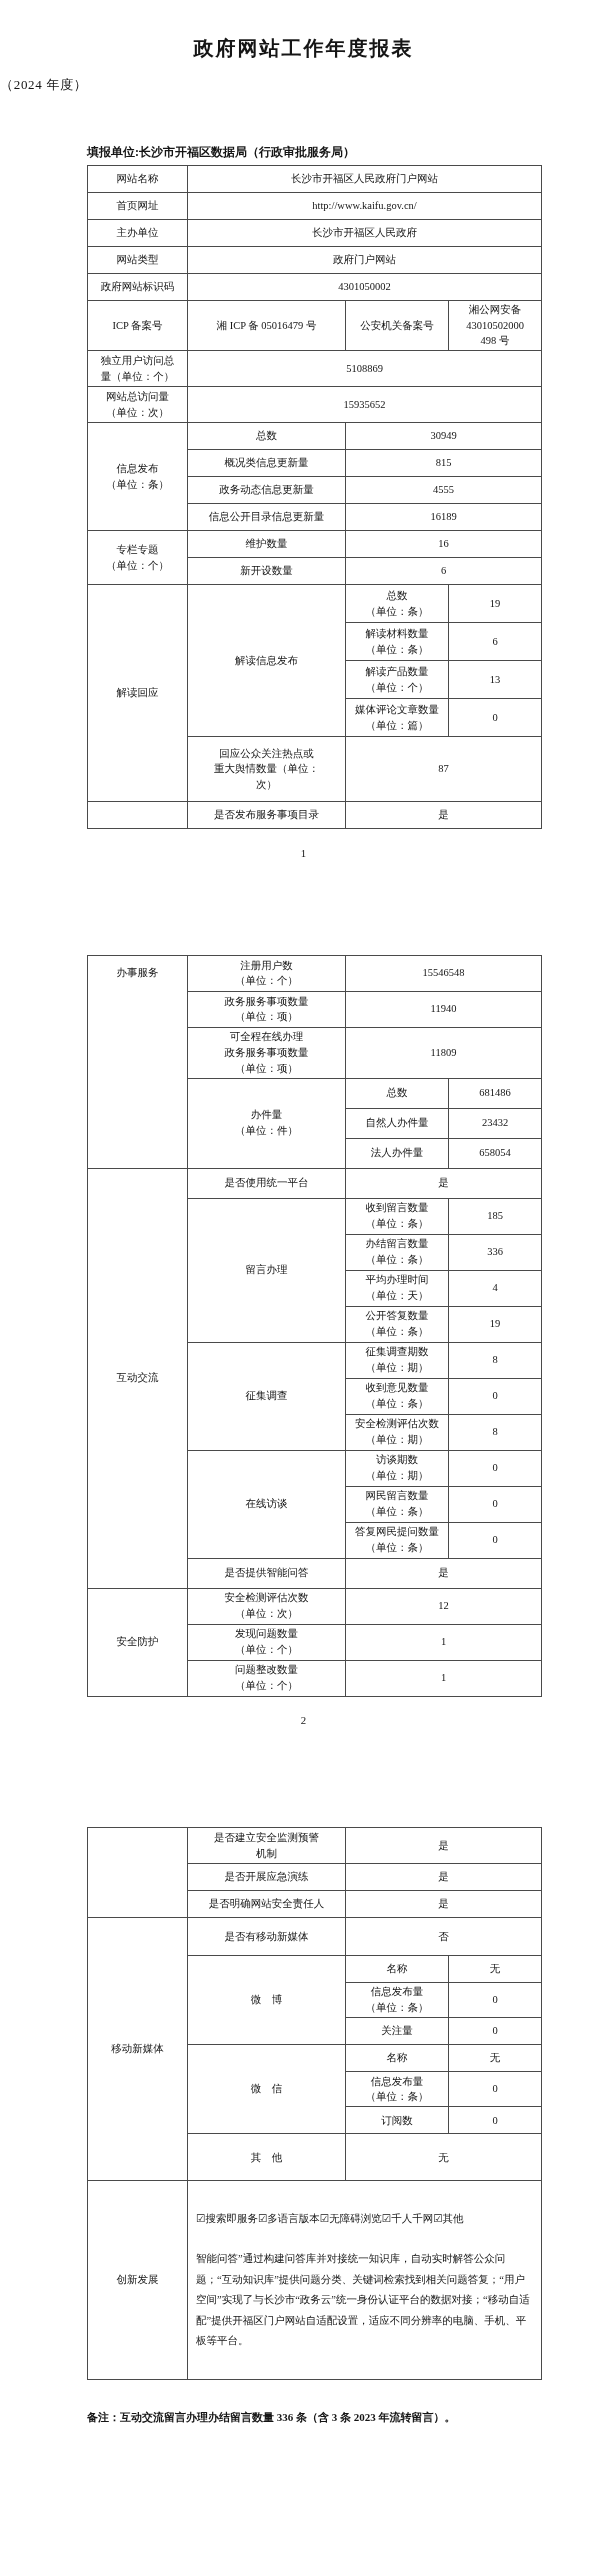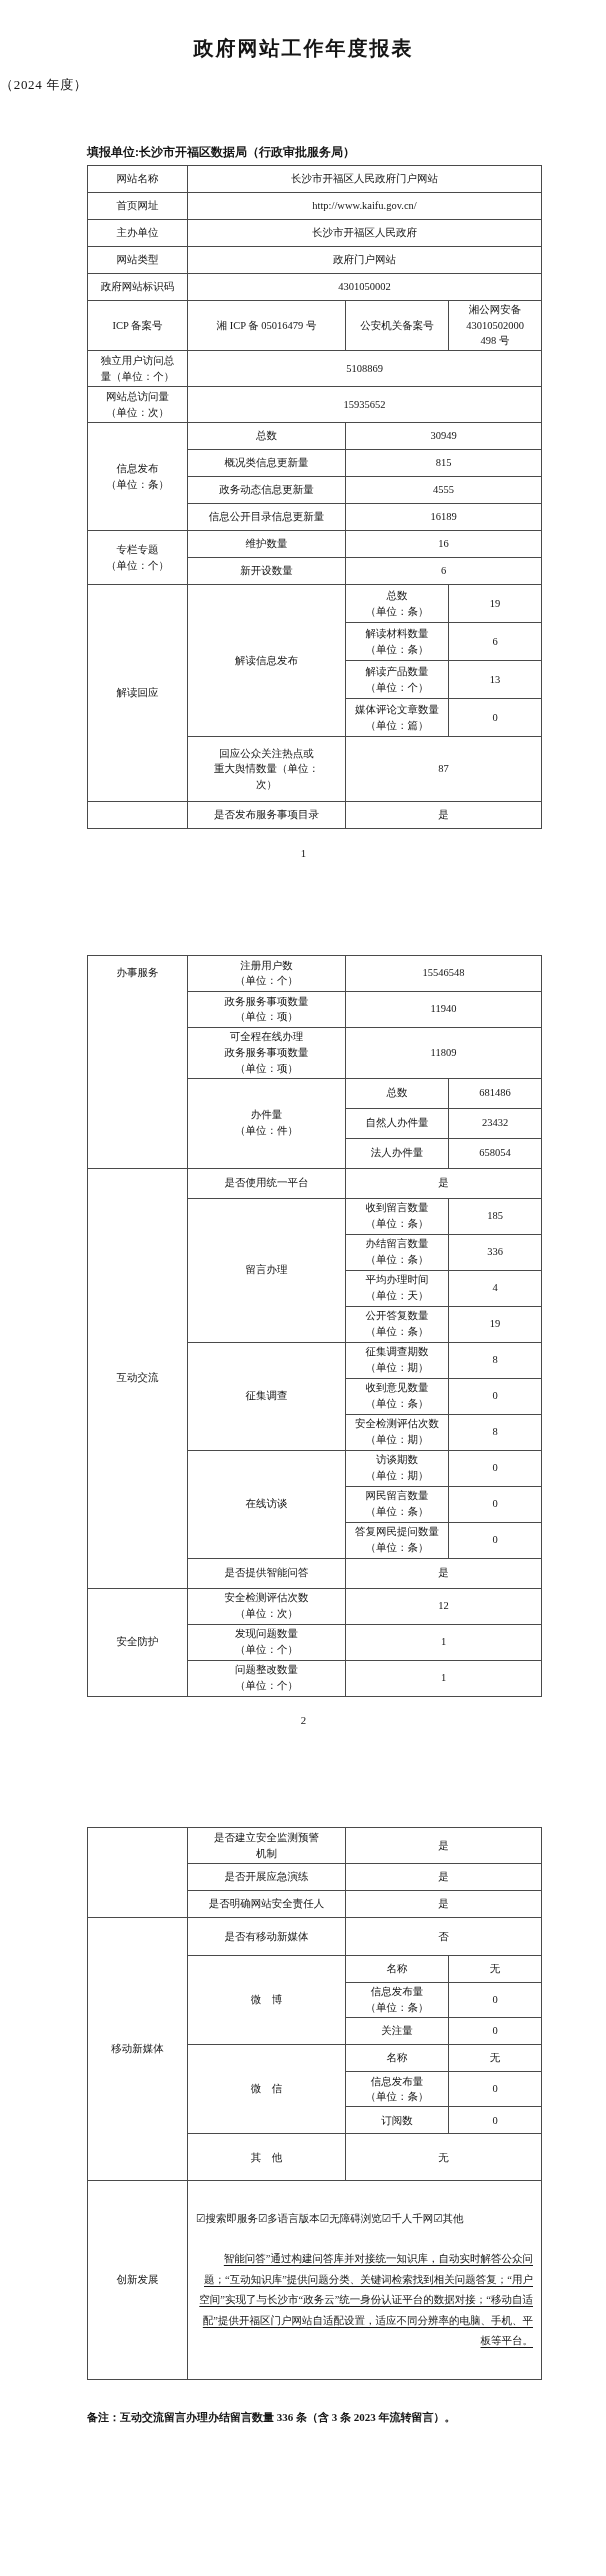"智能问答”通过构建问答库并对接统一知识库，自动实时解答公众问题；“互动知识库”提" .innov-desc { text-align: right -> none; text-decoration: underline -> none }
